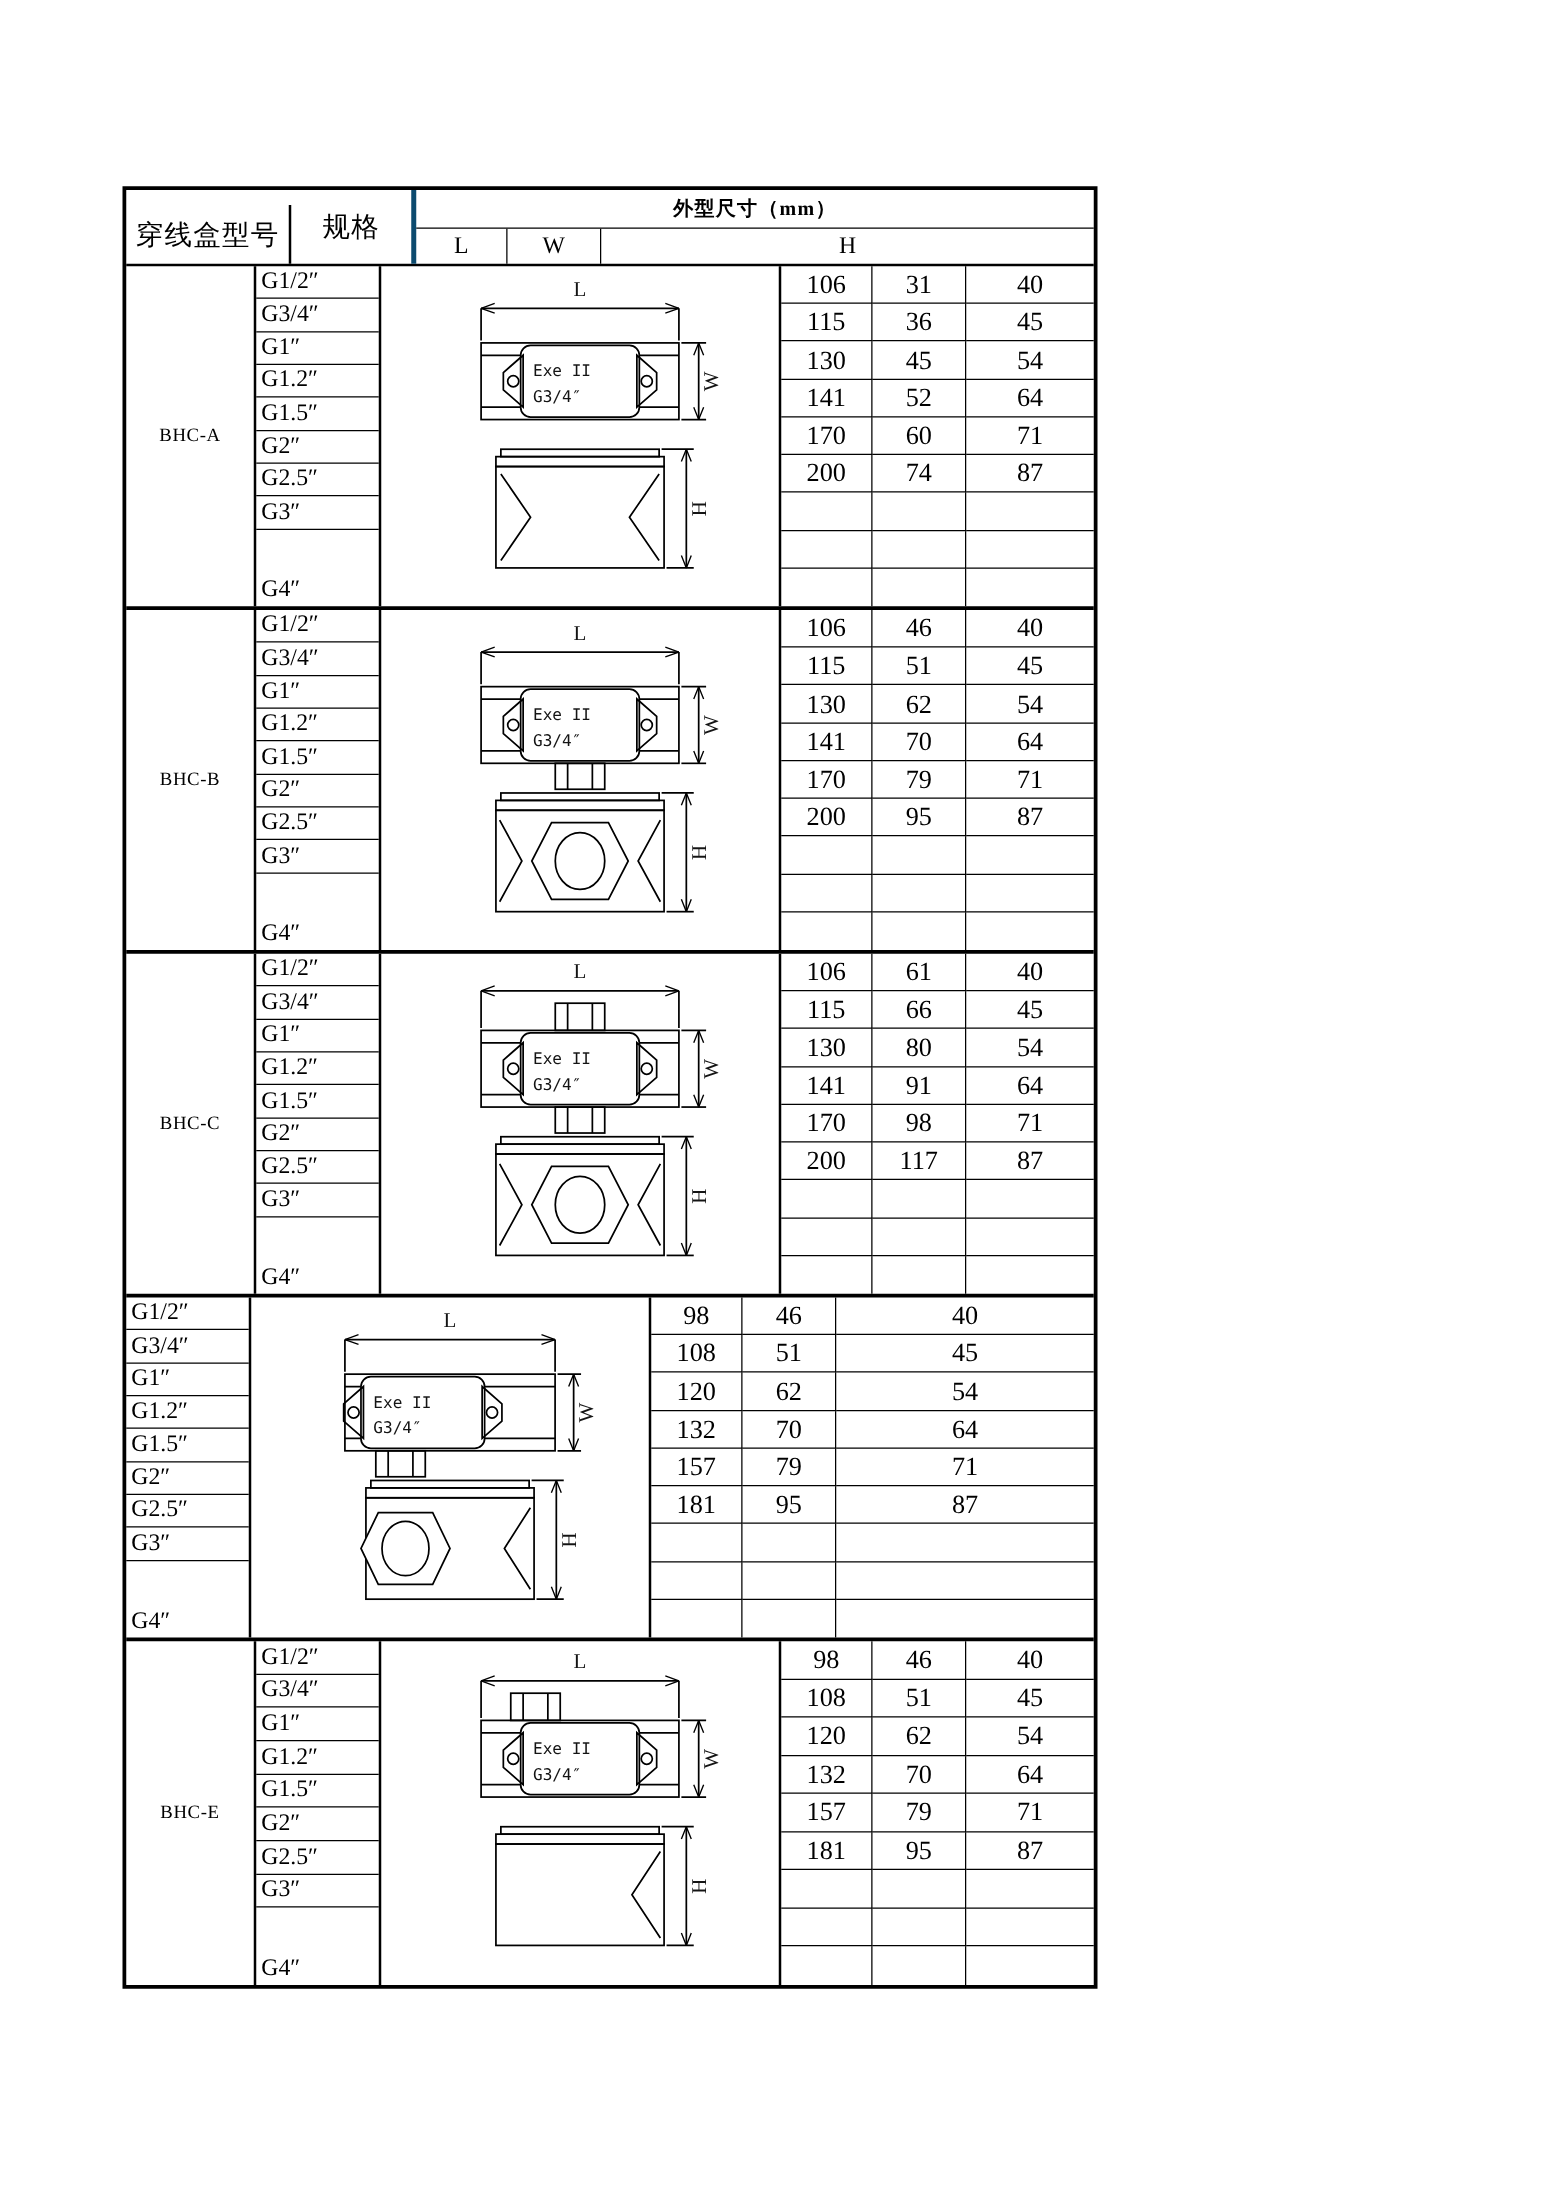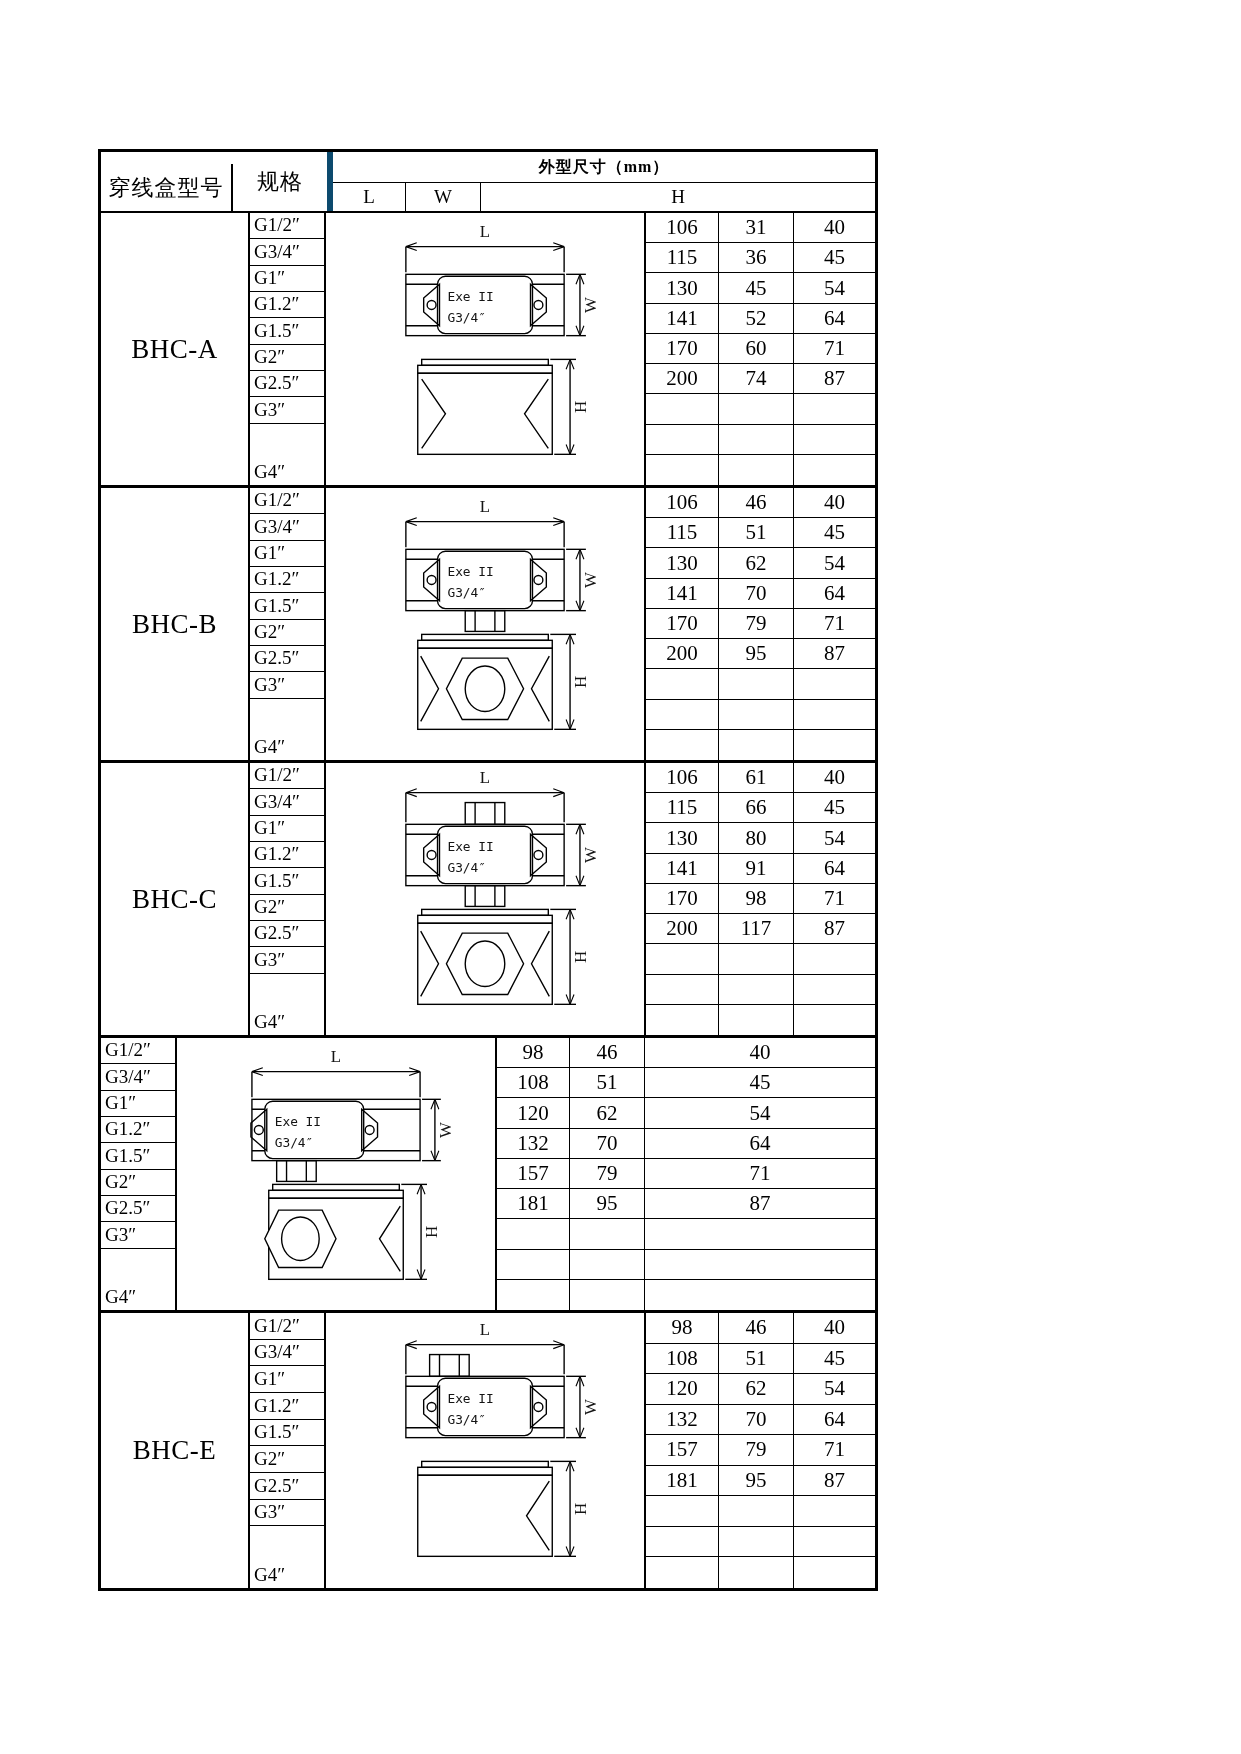"规格" .th-spec { border-right: 6px solid #0c4a6e -> 4px solid #0c4a6e }
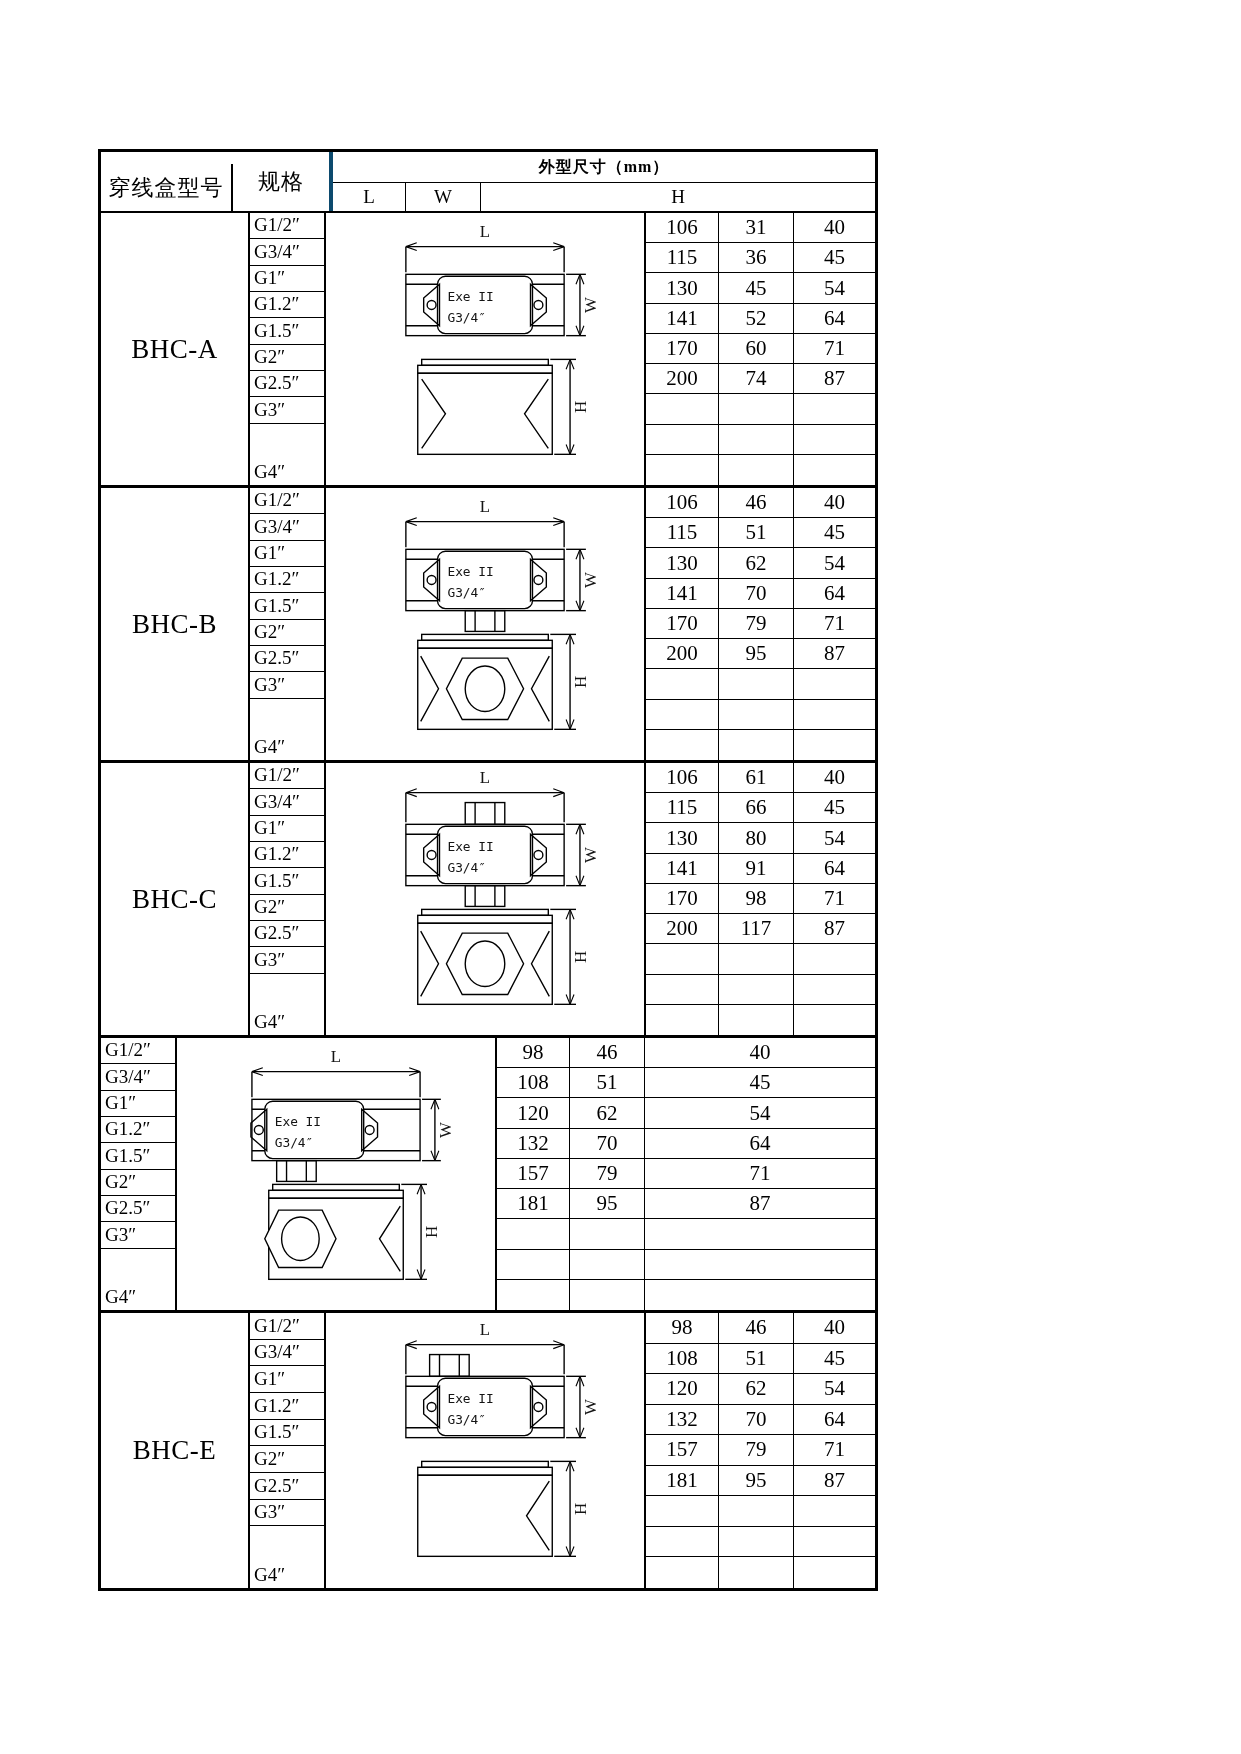"G1/2″" .spec-col { width: 76px -> 100px }
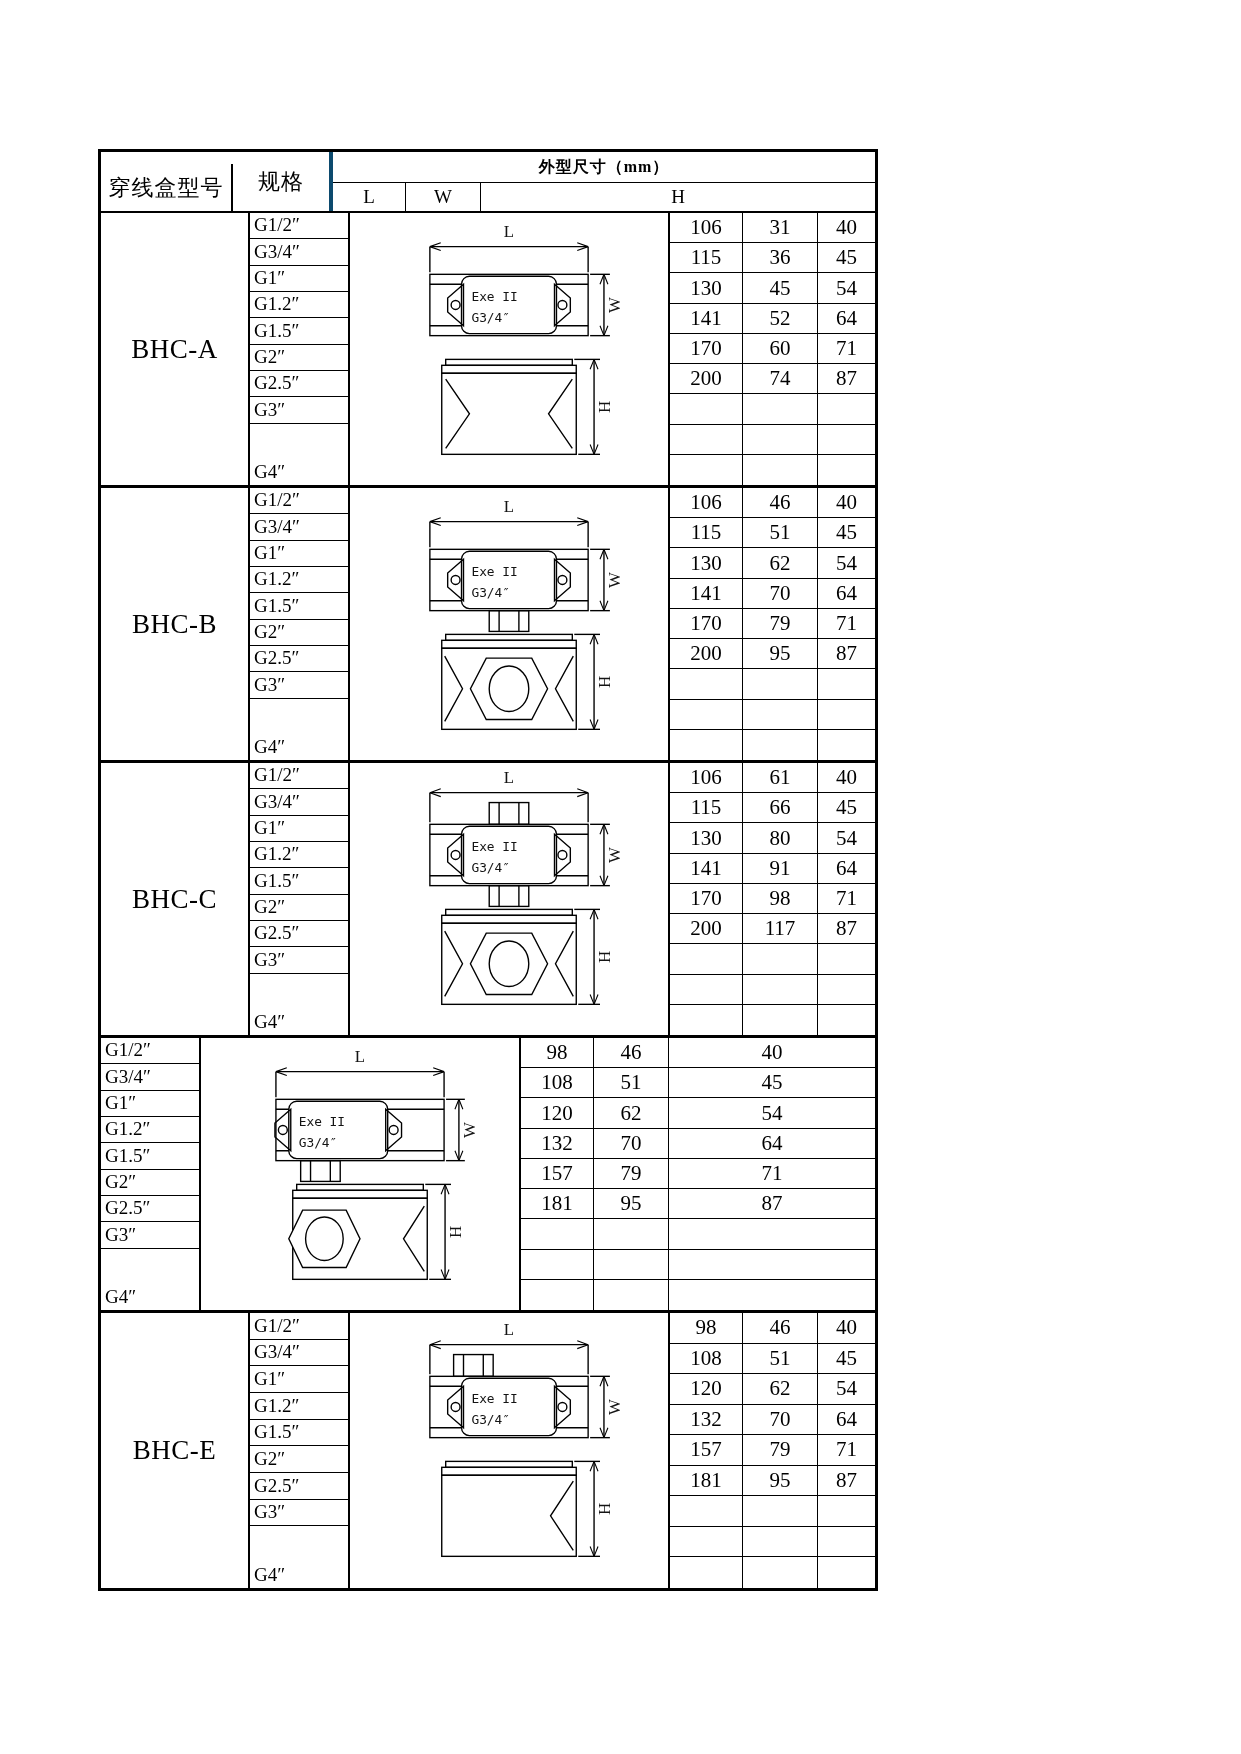"BHC-A" .model-cell { font-size: 27px -> 15px; width: 149px -> 104px }
